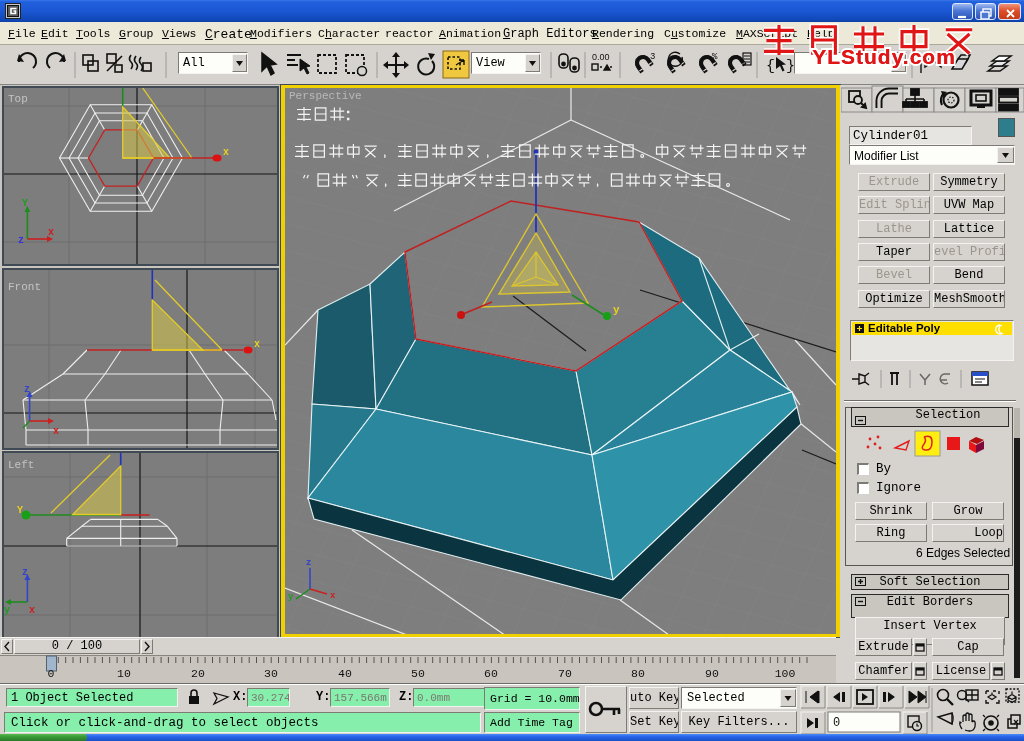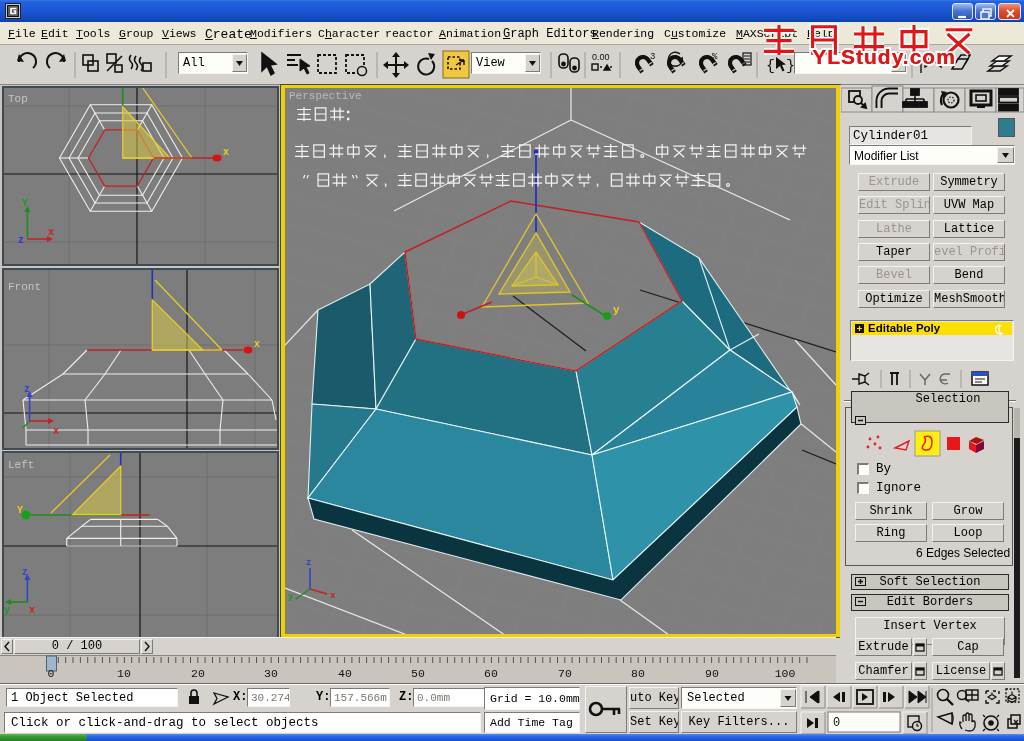"Selection" div.roll { height: 32px -> 20px; top: 391px -> 407px }
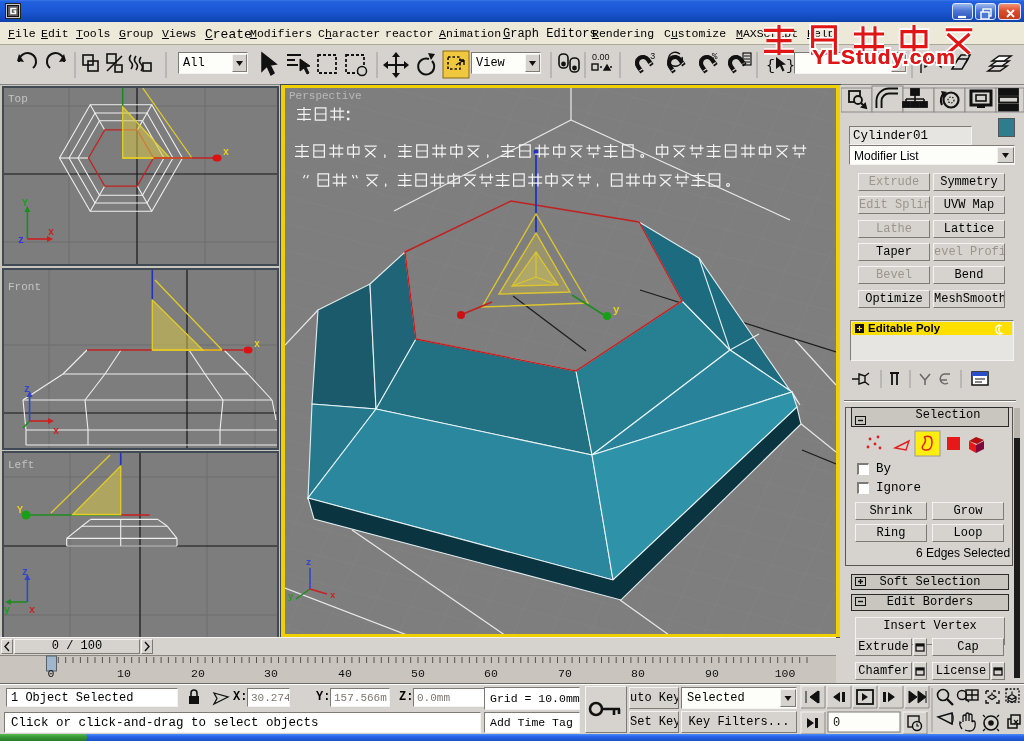"Loop" div.btn { text-align: none -> right }
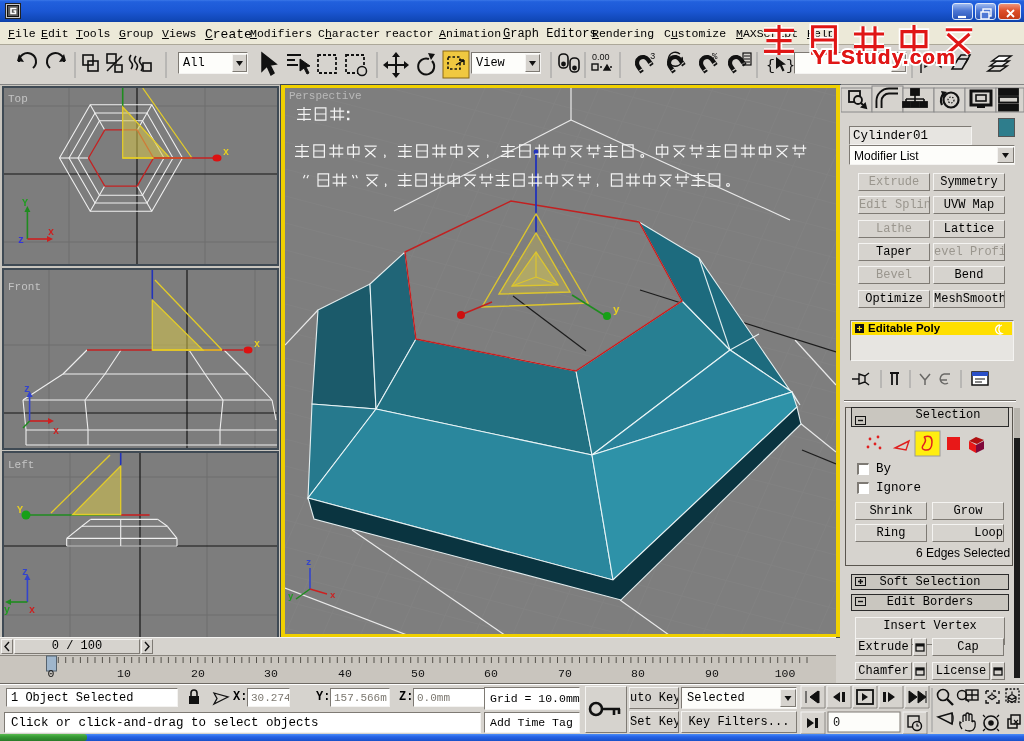"Edit Borders" div.roll { height: 17px -> 24px }
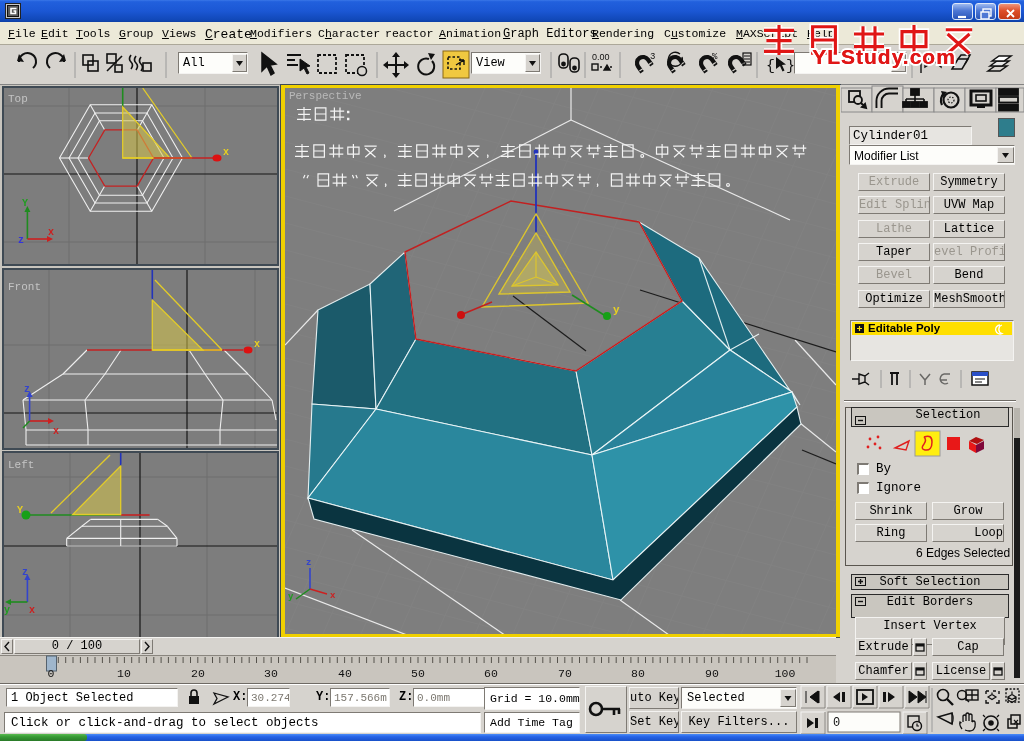"1 Object Selected" .sunk { background: #ffffff -> #86efac }
